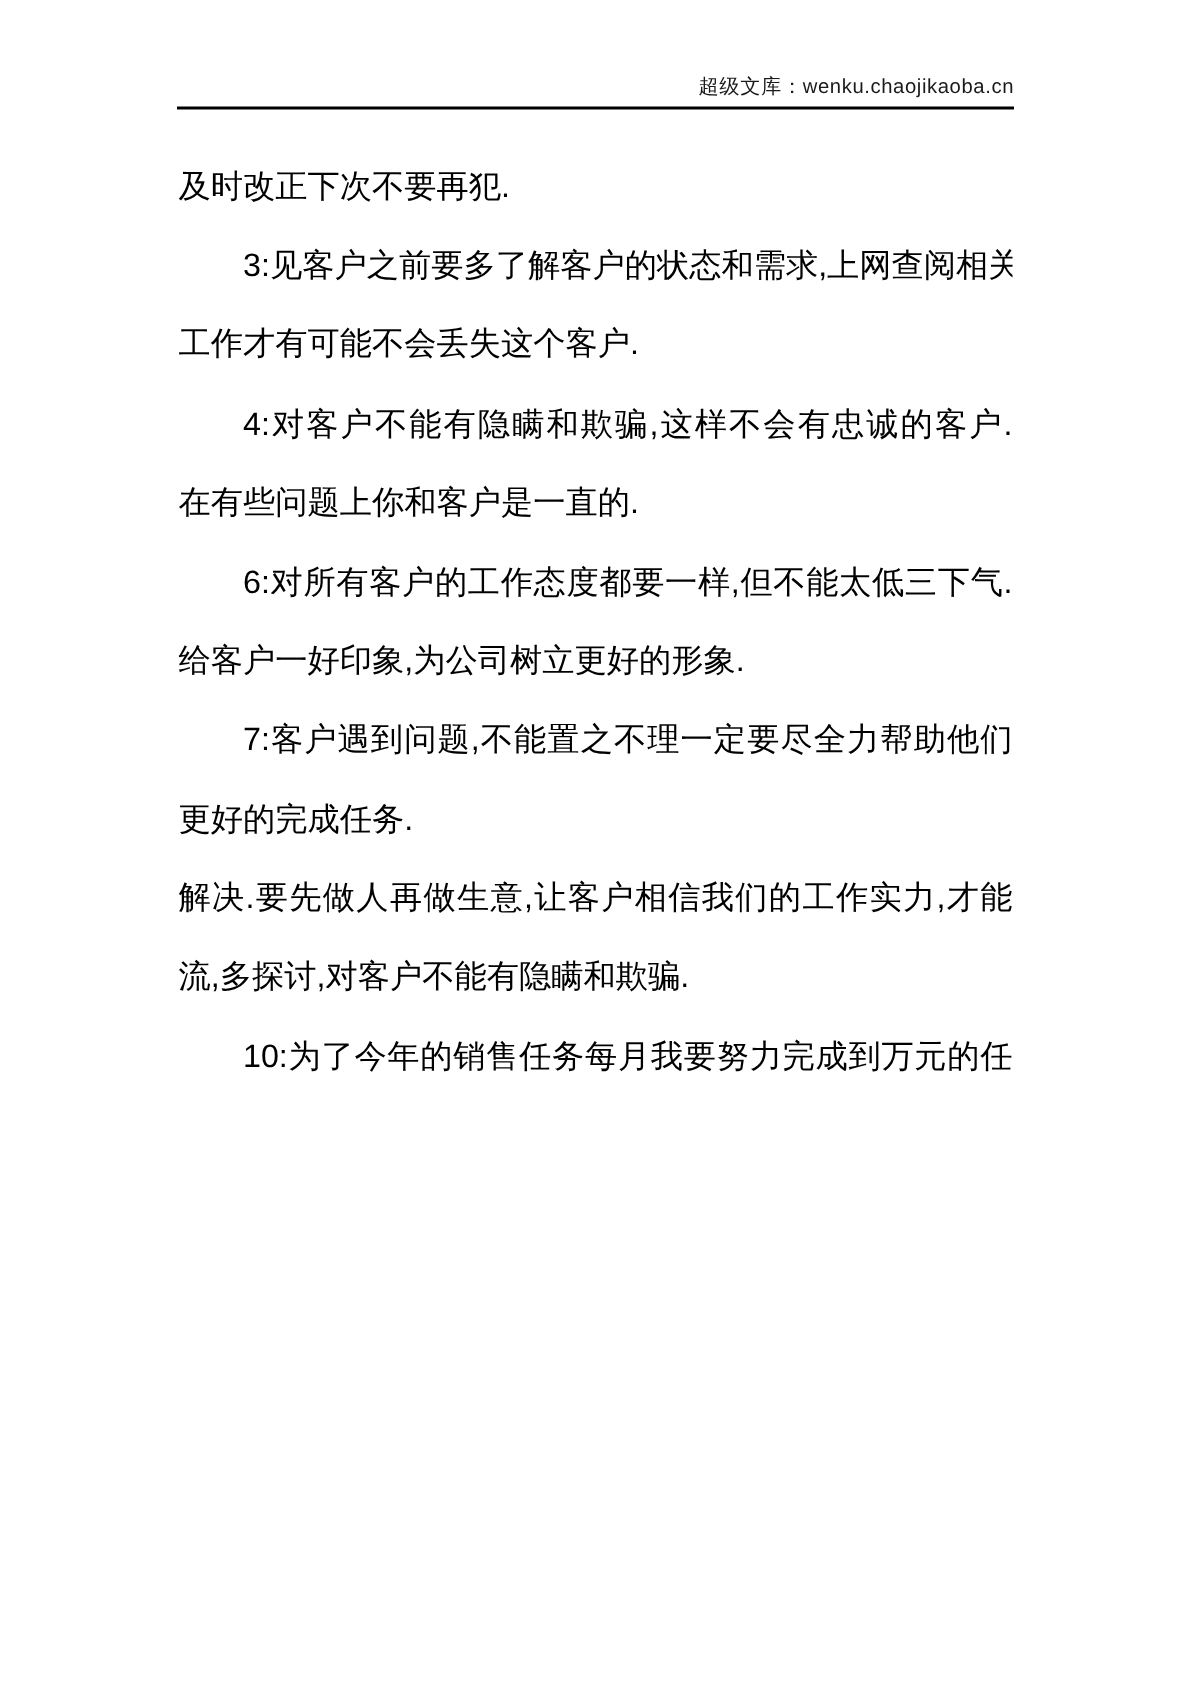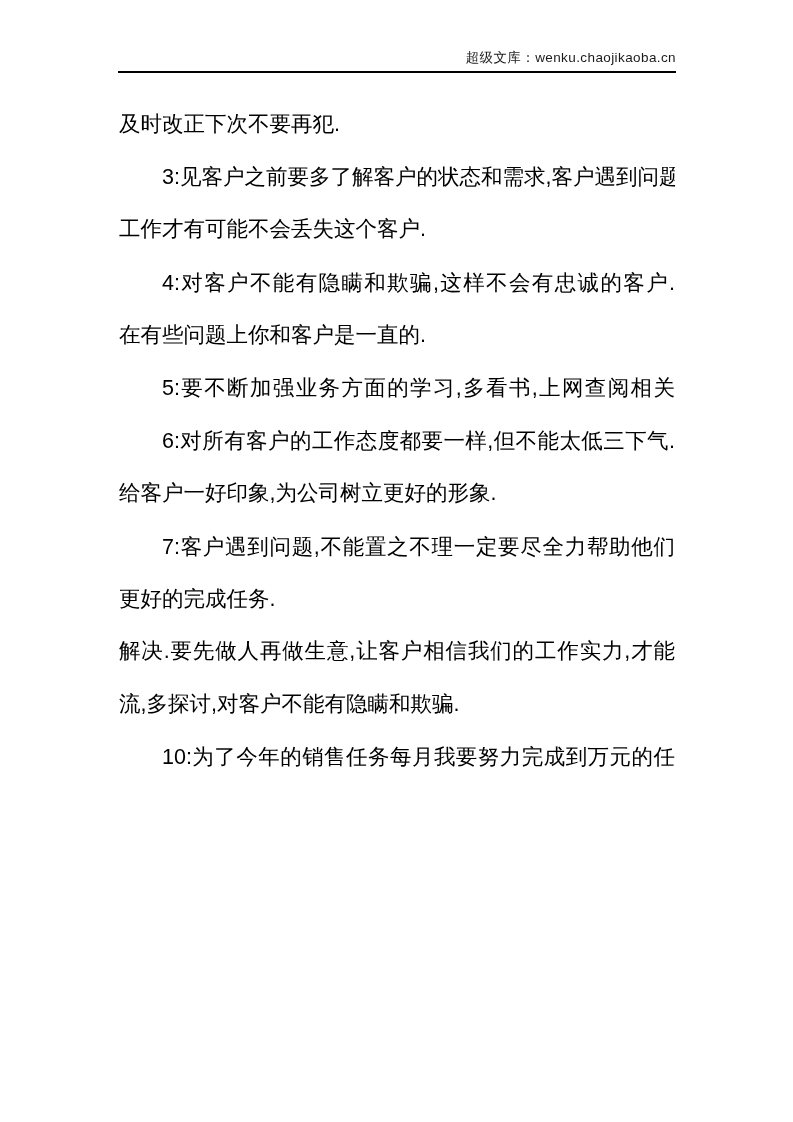"3:见客户之前要多了解客户的状态和需求,客户遇到问题" div.line { text: ,客户遇到问题 -> ,上网查阅相关 }
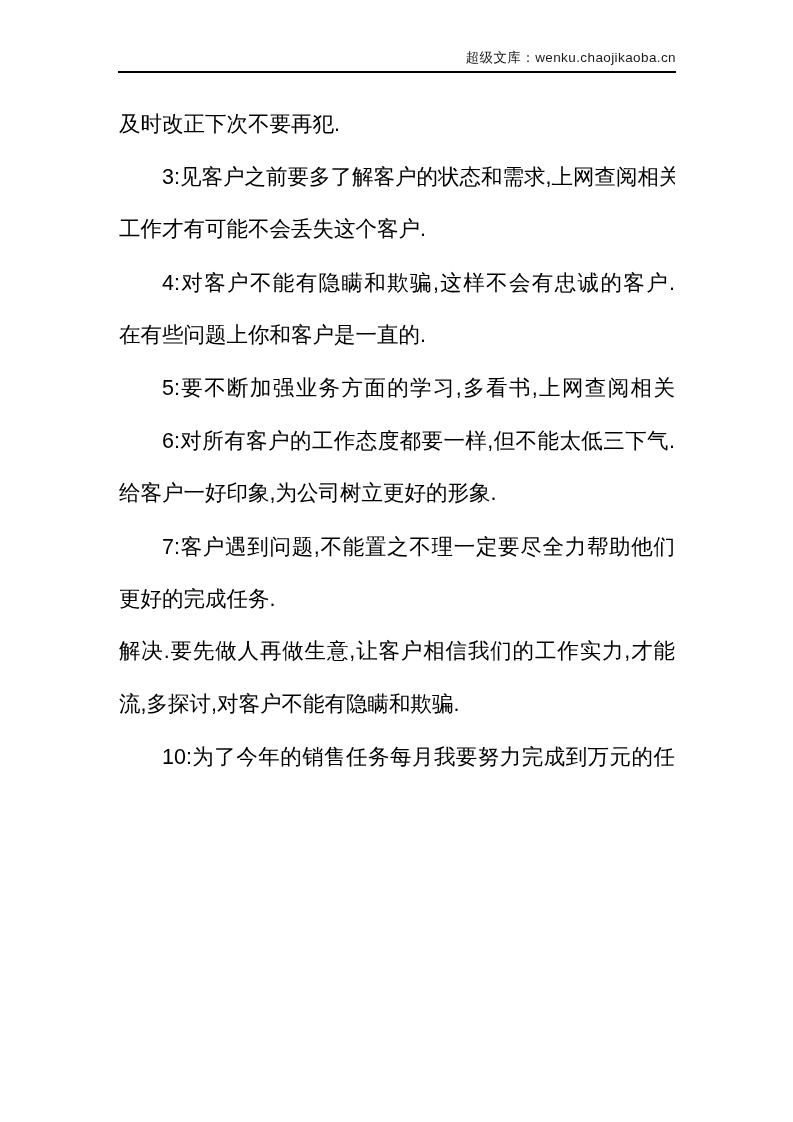"5:要不断加强业务方面的学习,多看书,上网查阅相关" div.line { html: <div>5:要不断加强业务方面的学习,多看书,上网查阅相关</div> -> none }
